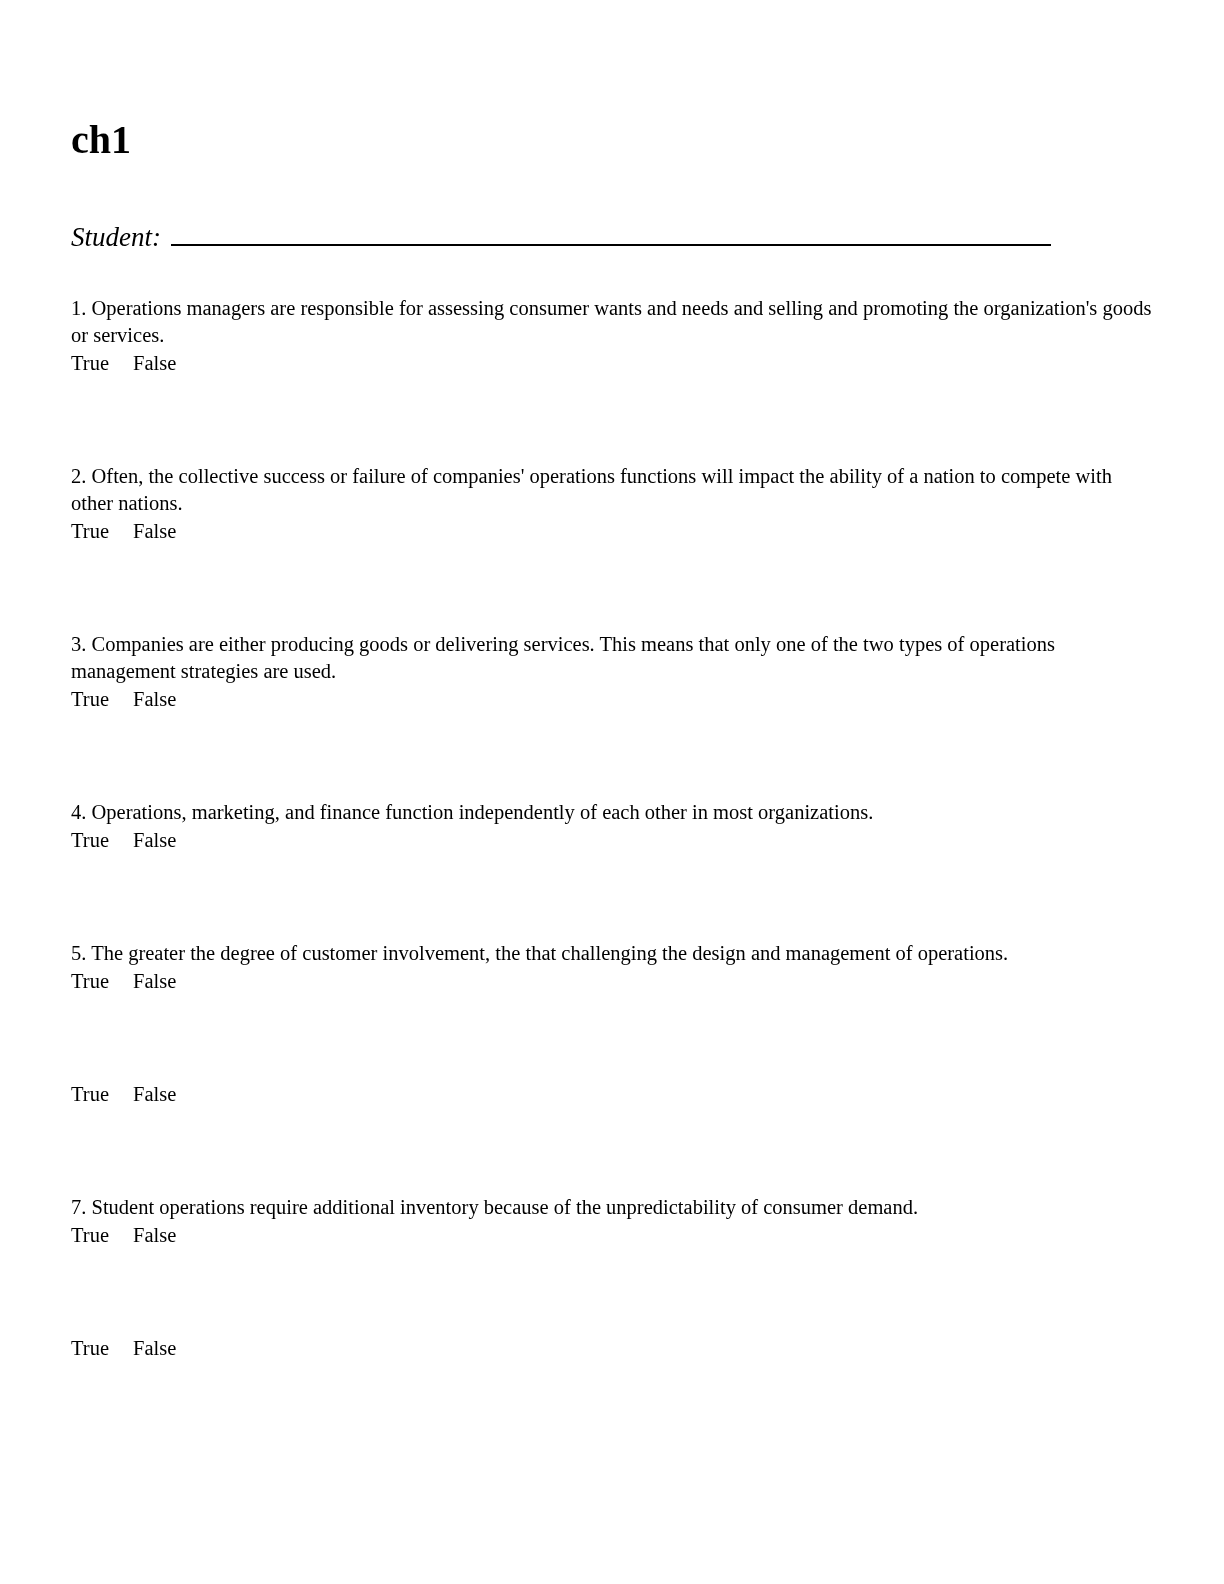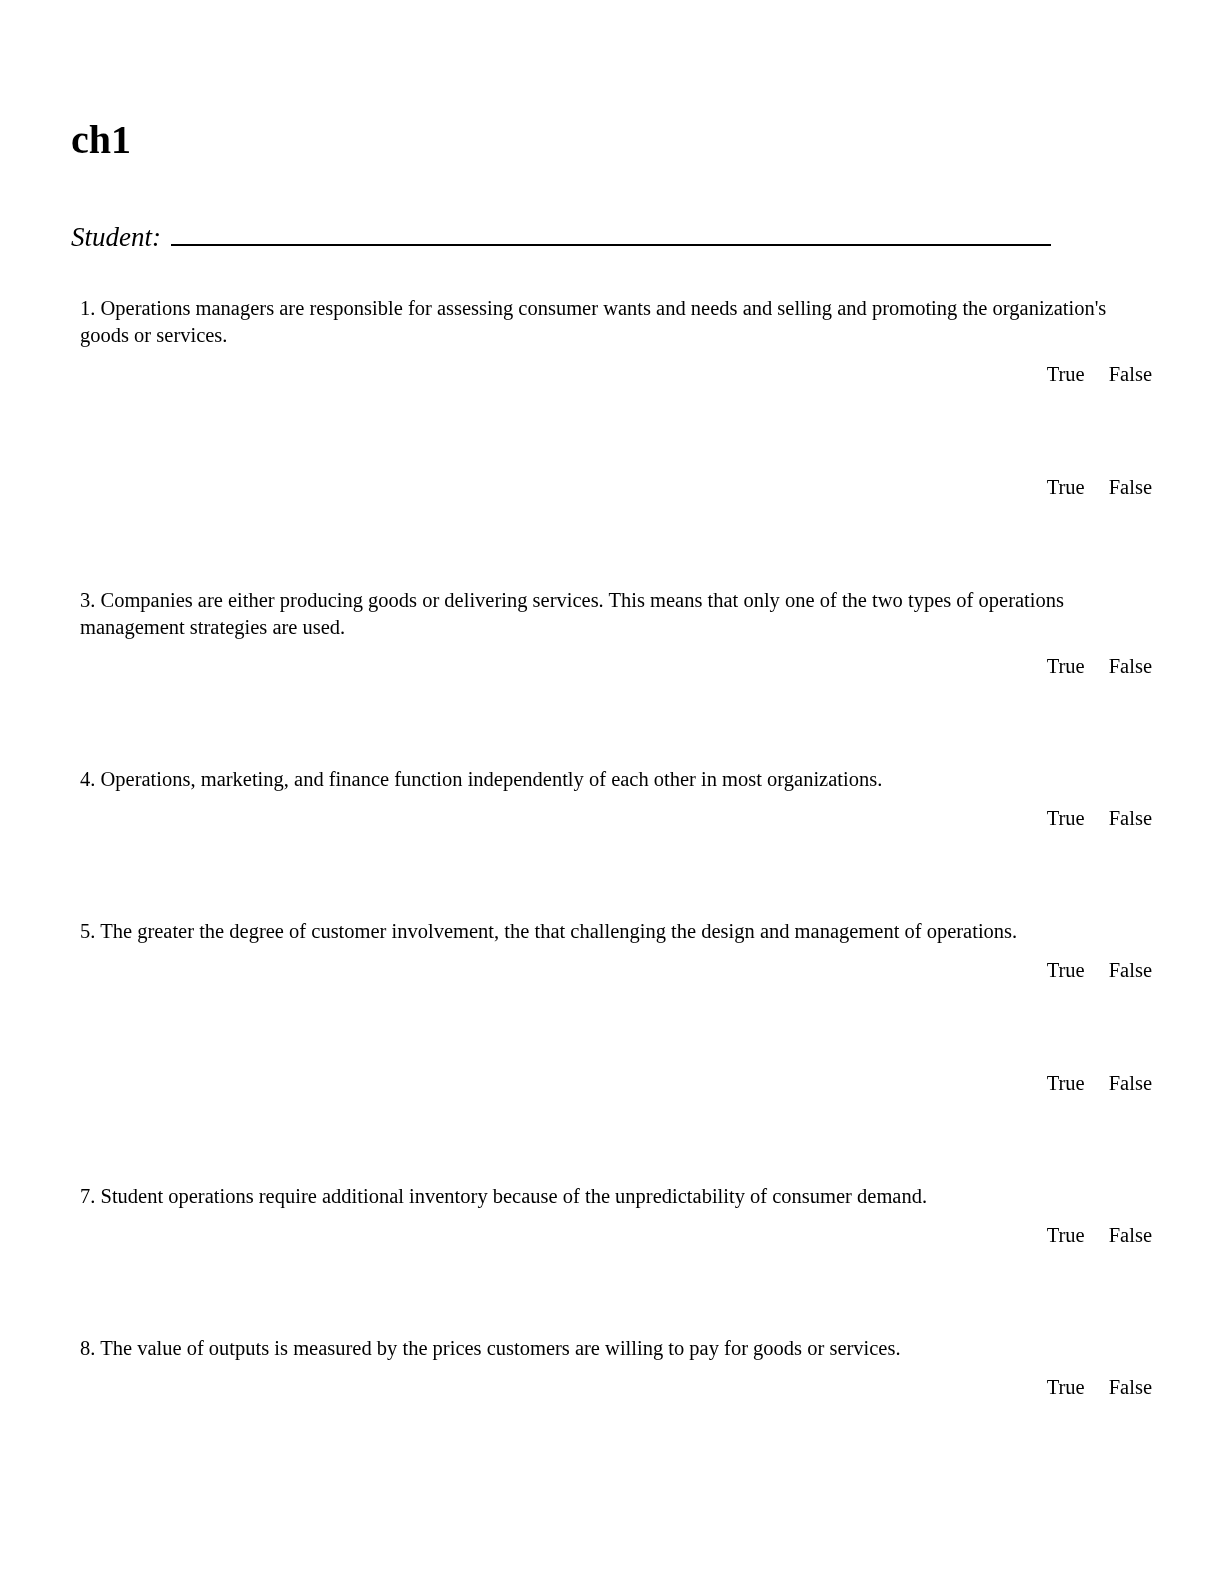"1. Operations managers are responsible" .q-text { margin: 9px -> 0 }
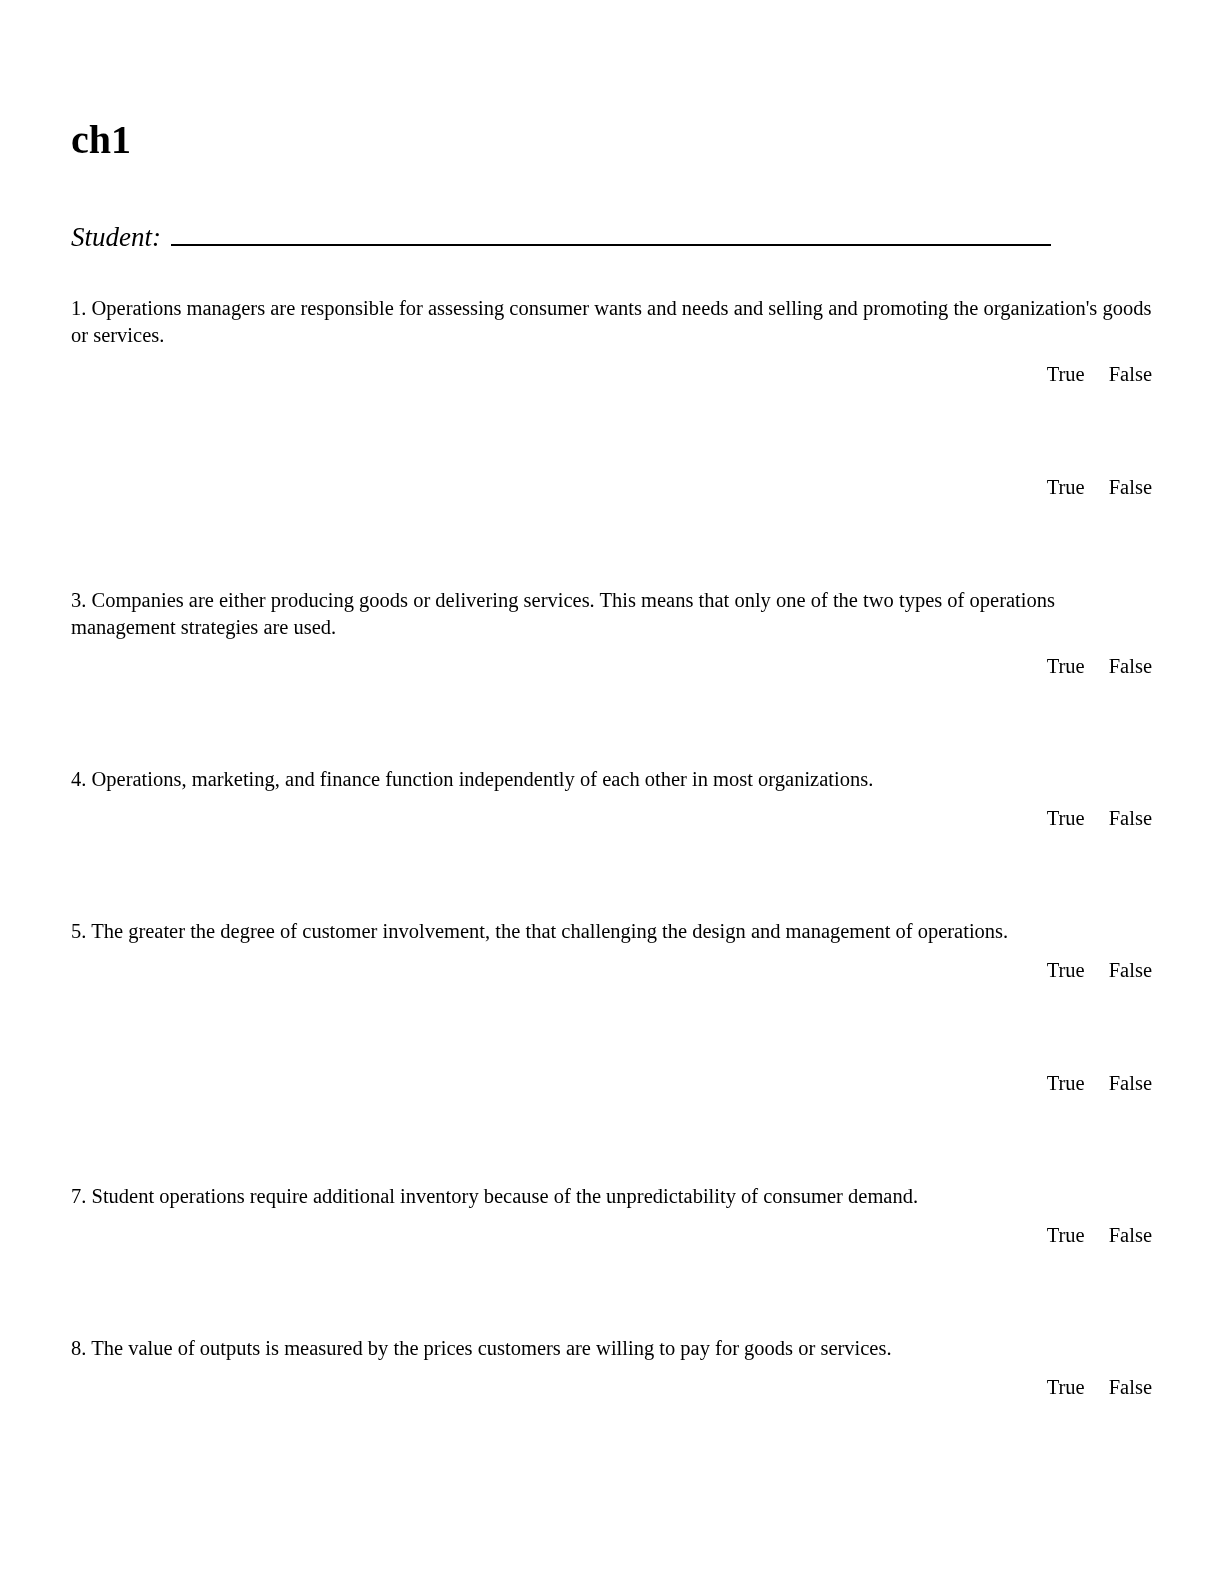"True False" .options { margin-top: 12px -> 1px; text-align: right -> none }
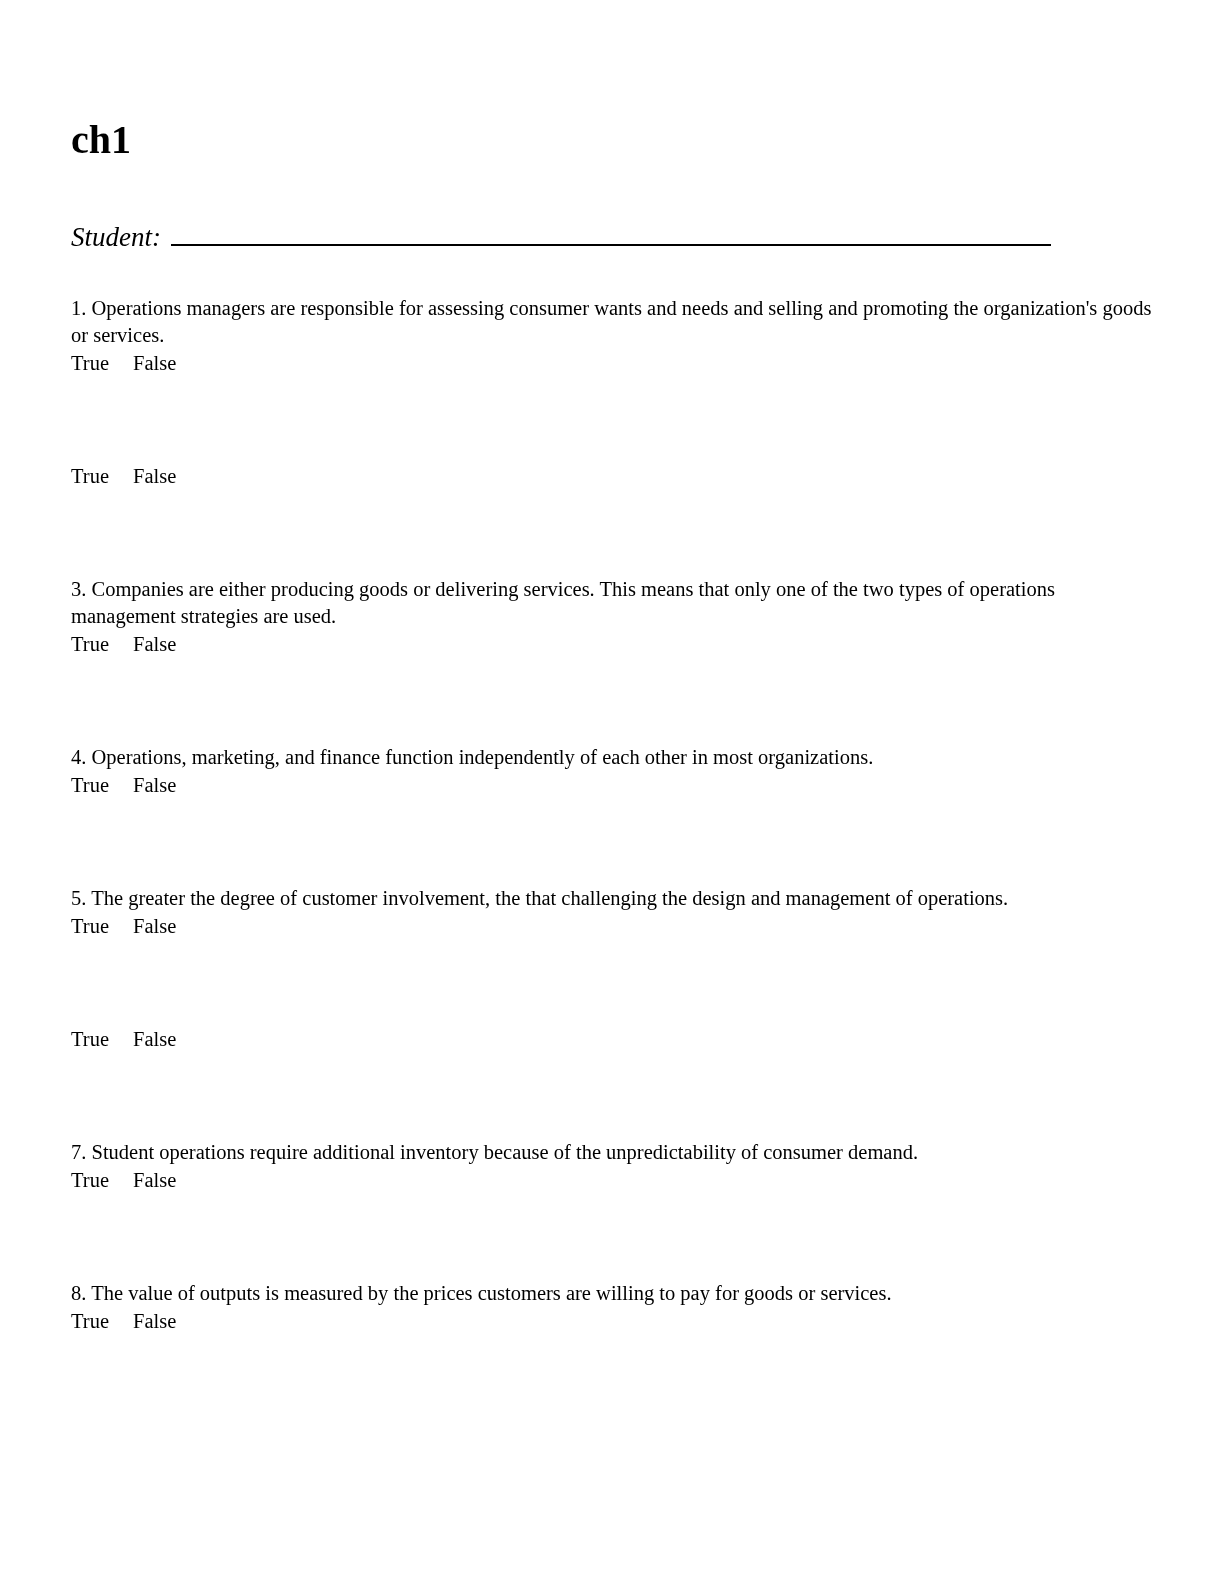"2. Often, the collective success" p.q-text { html: none -> <p><span>2.</span> <span>Often, the collective success or failure of companies' operations functions will impact the ability of a nation to compete with other nations.</span></p> }
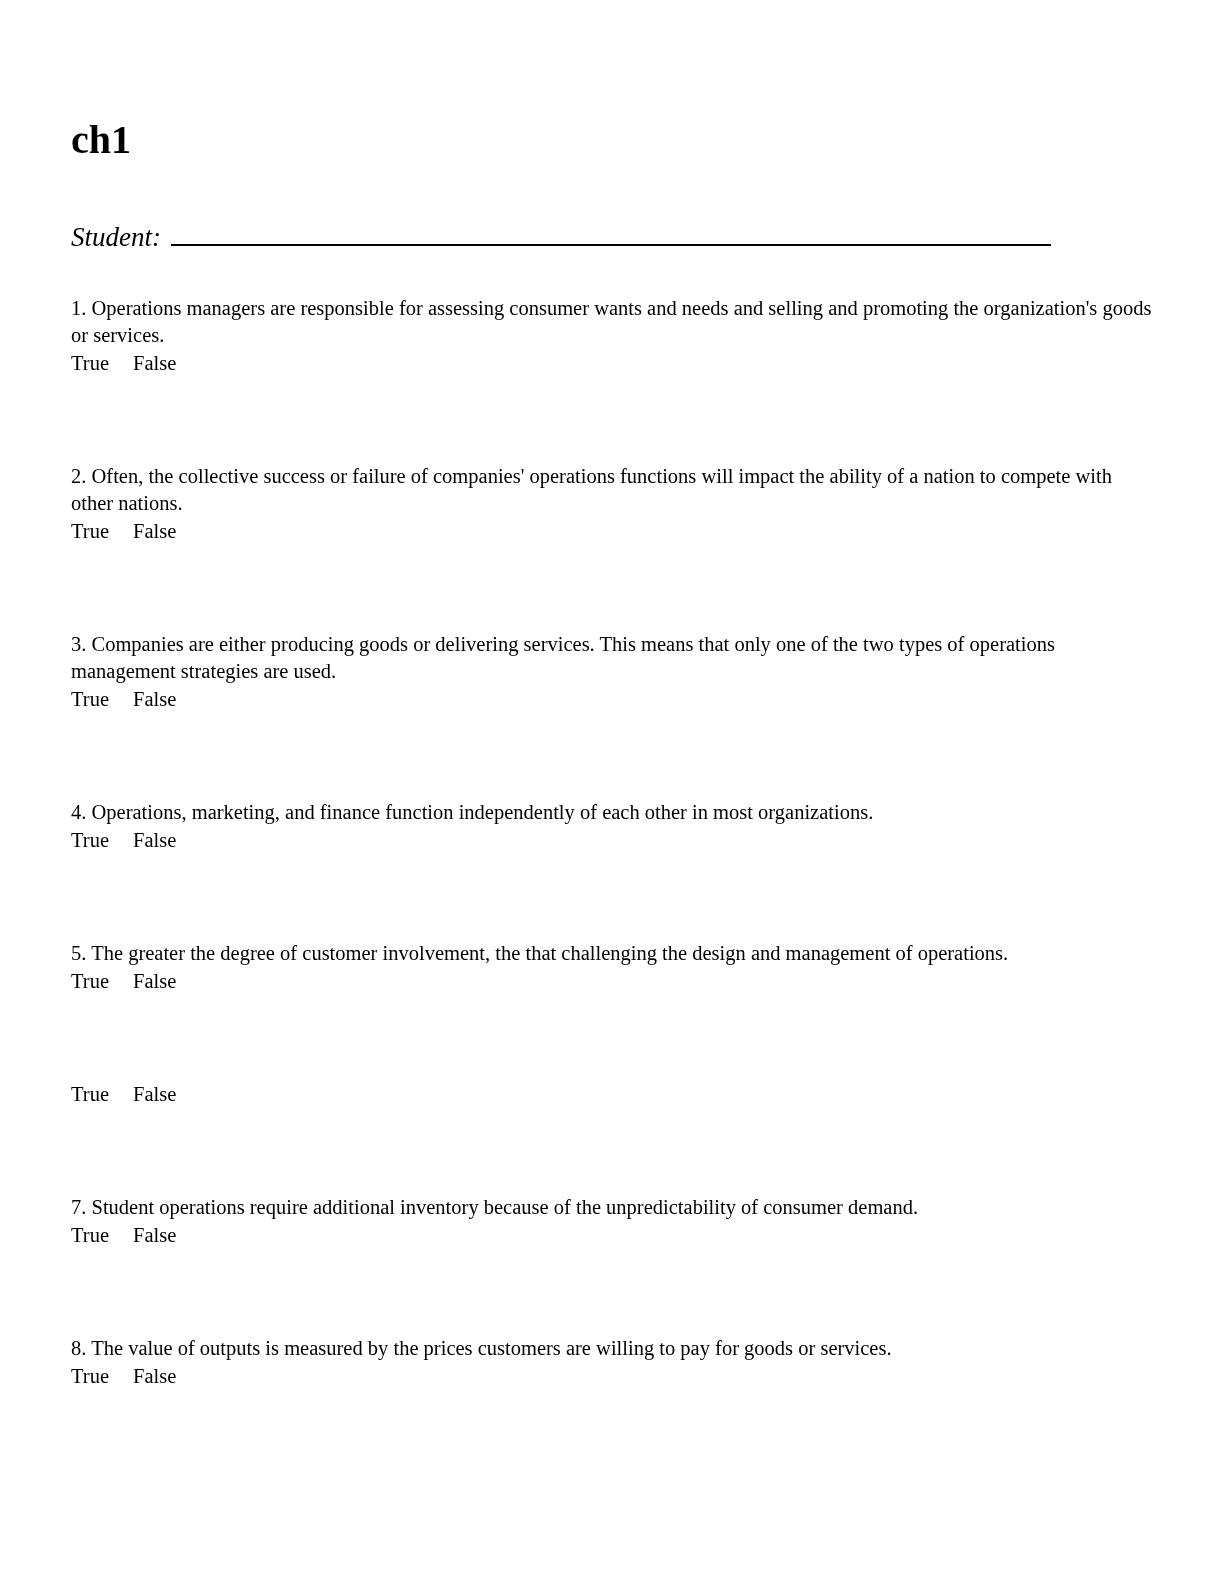"8. The value of outputs" p.q-text { html: <p><span>8.</span> <span>The value of outputs is measured by the prices customers are willing to pay for goods or services.</span></p> -> none }
